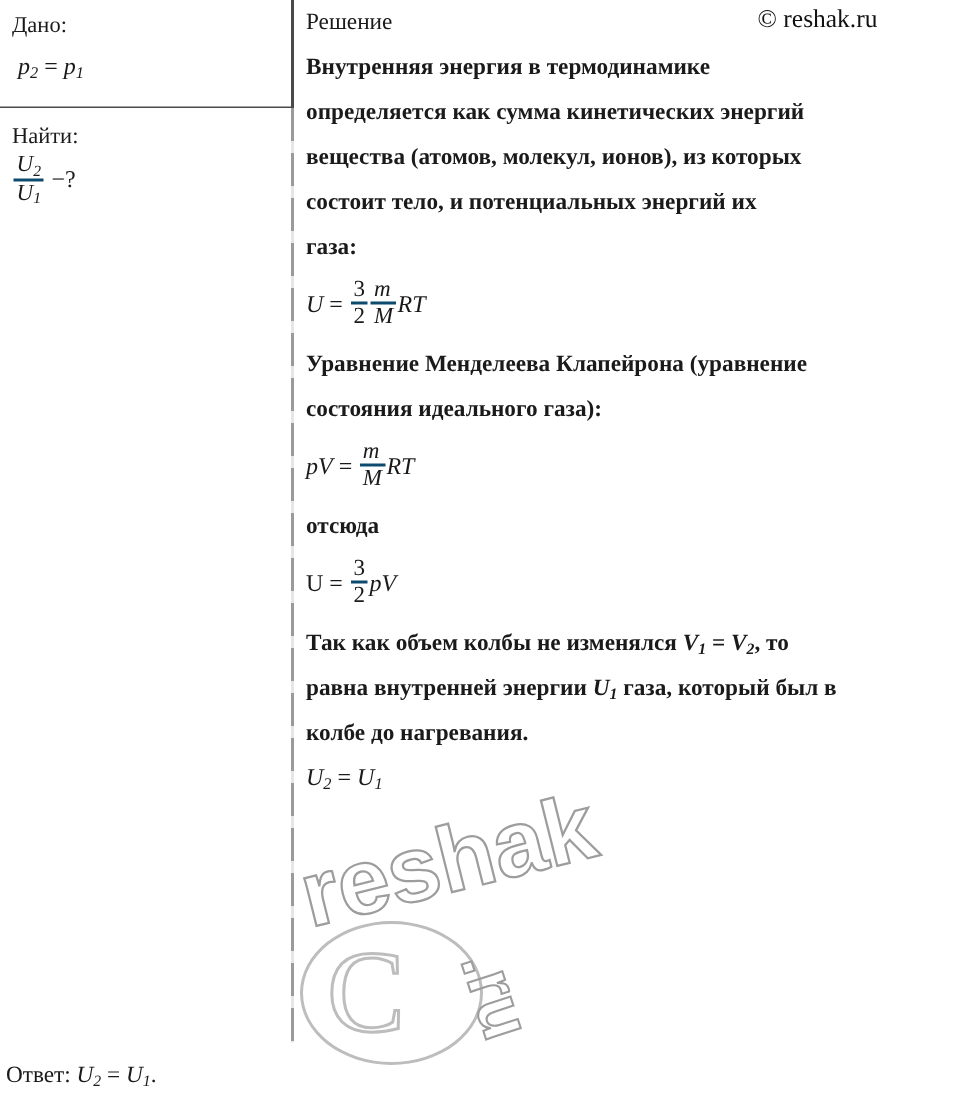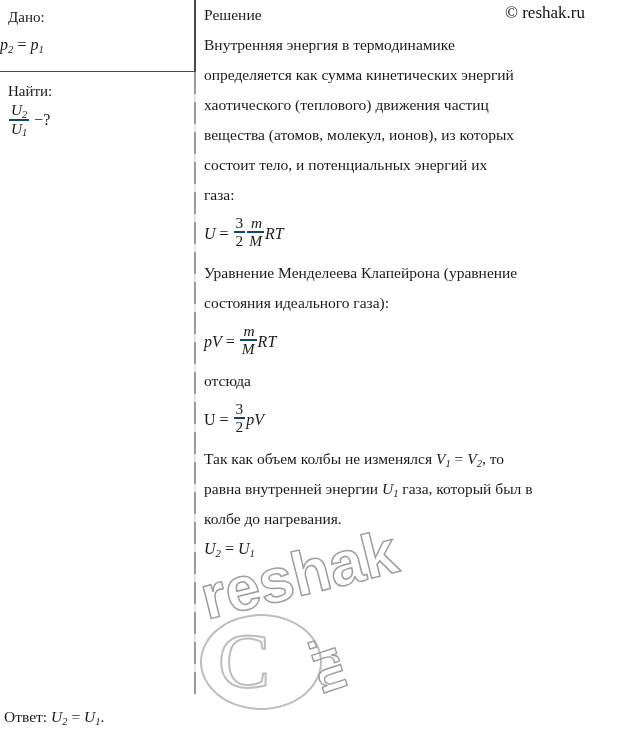"p2 = p1" .left-row-p { left: 0 -> 12px }
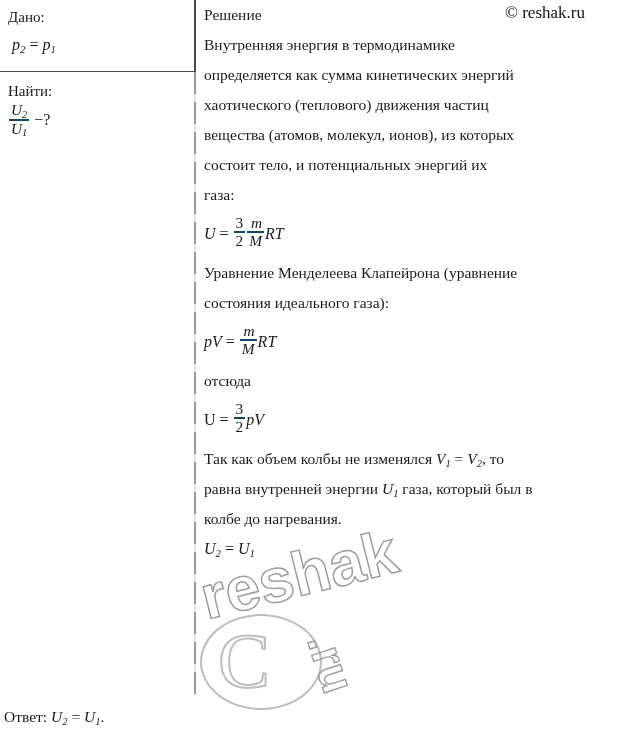"Внутренняя энергия в термодинамике" .para { font-weight: none -> bold }
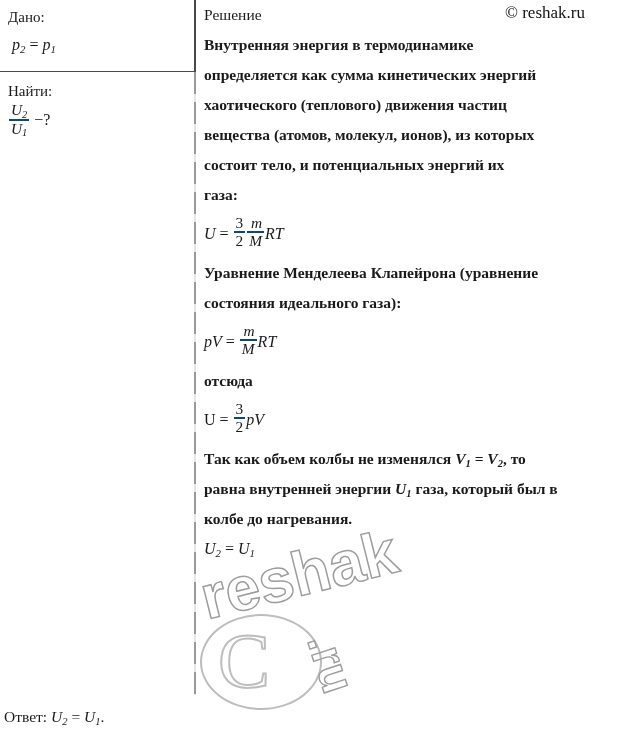"U2" .frac { text-align: right -> left }
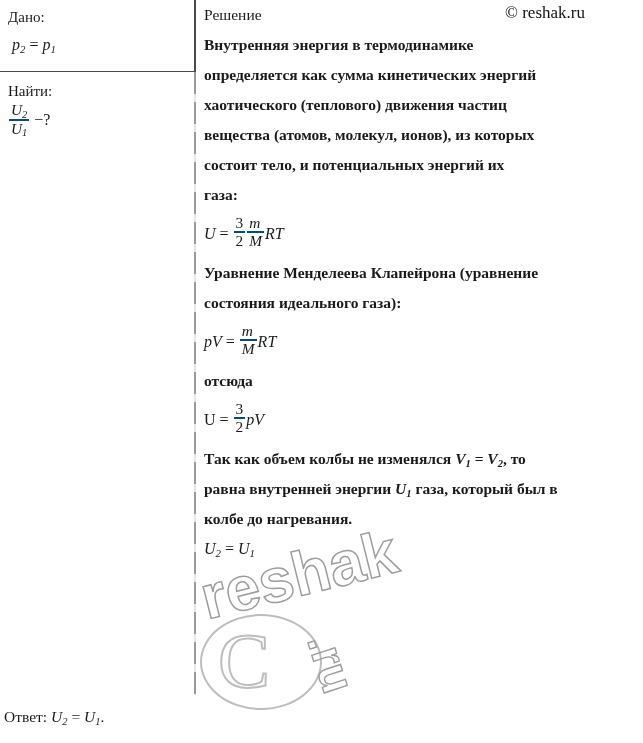"хаотического (теплового) движения частиц" div.rc-line { html: <div>хаотического (теплового) движения частиц</div> -> none }
